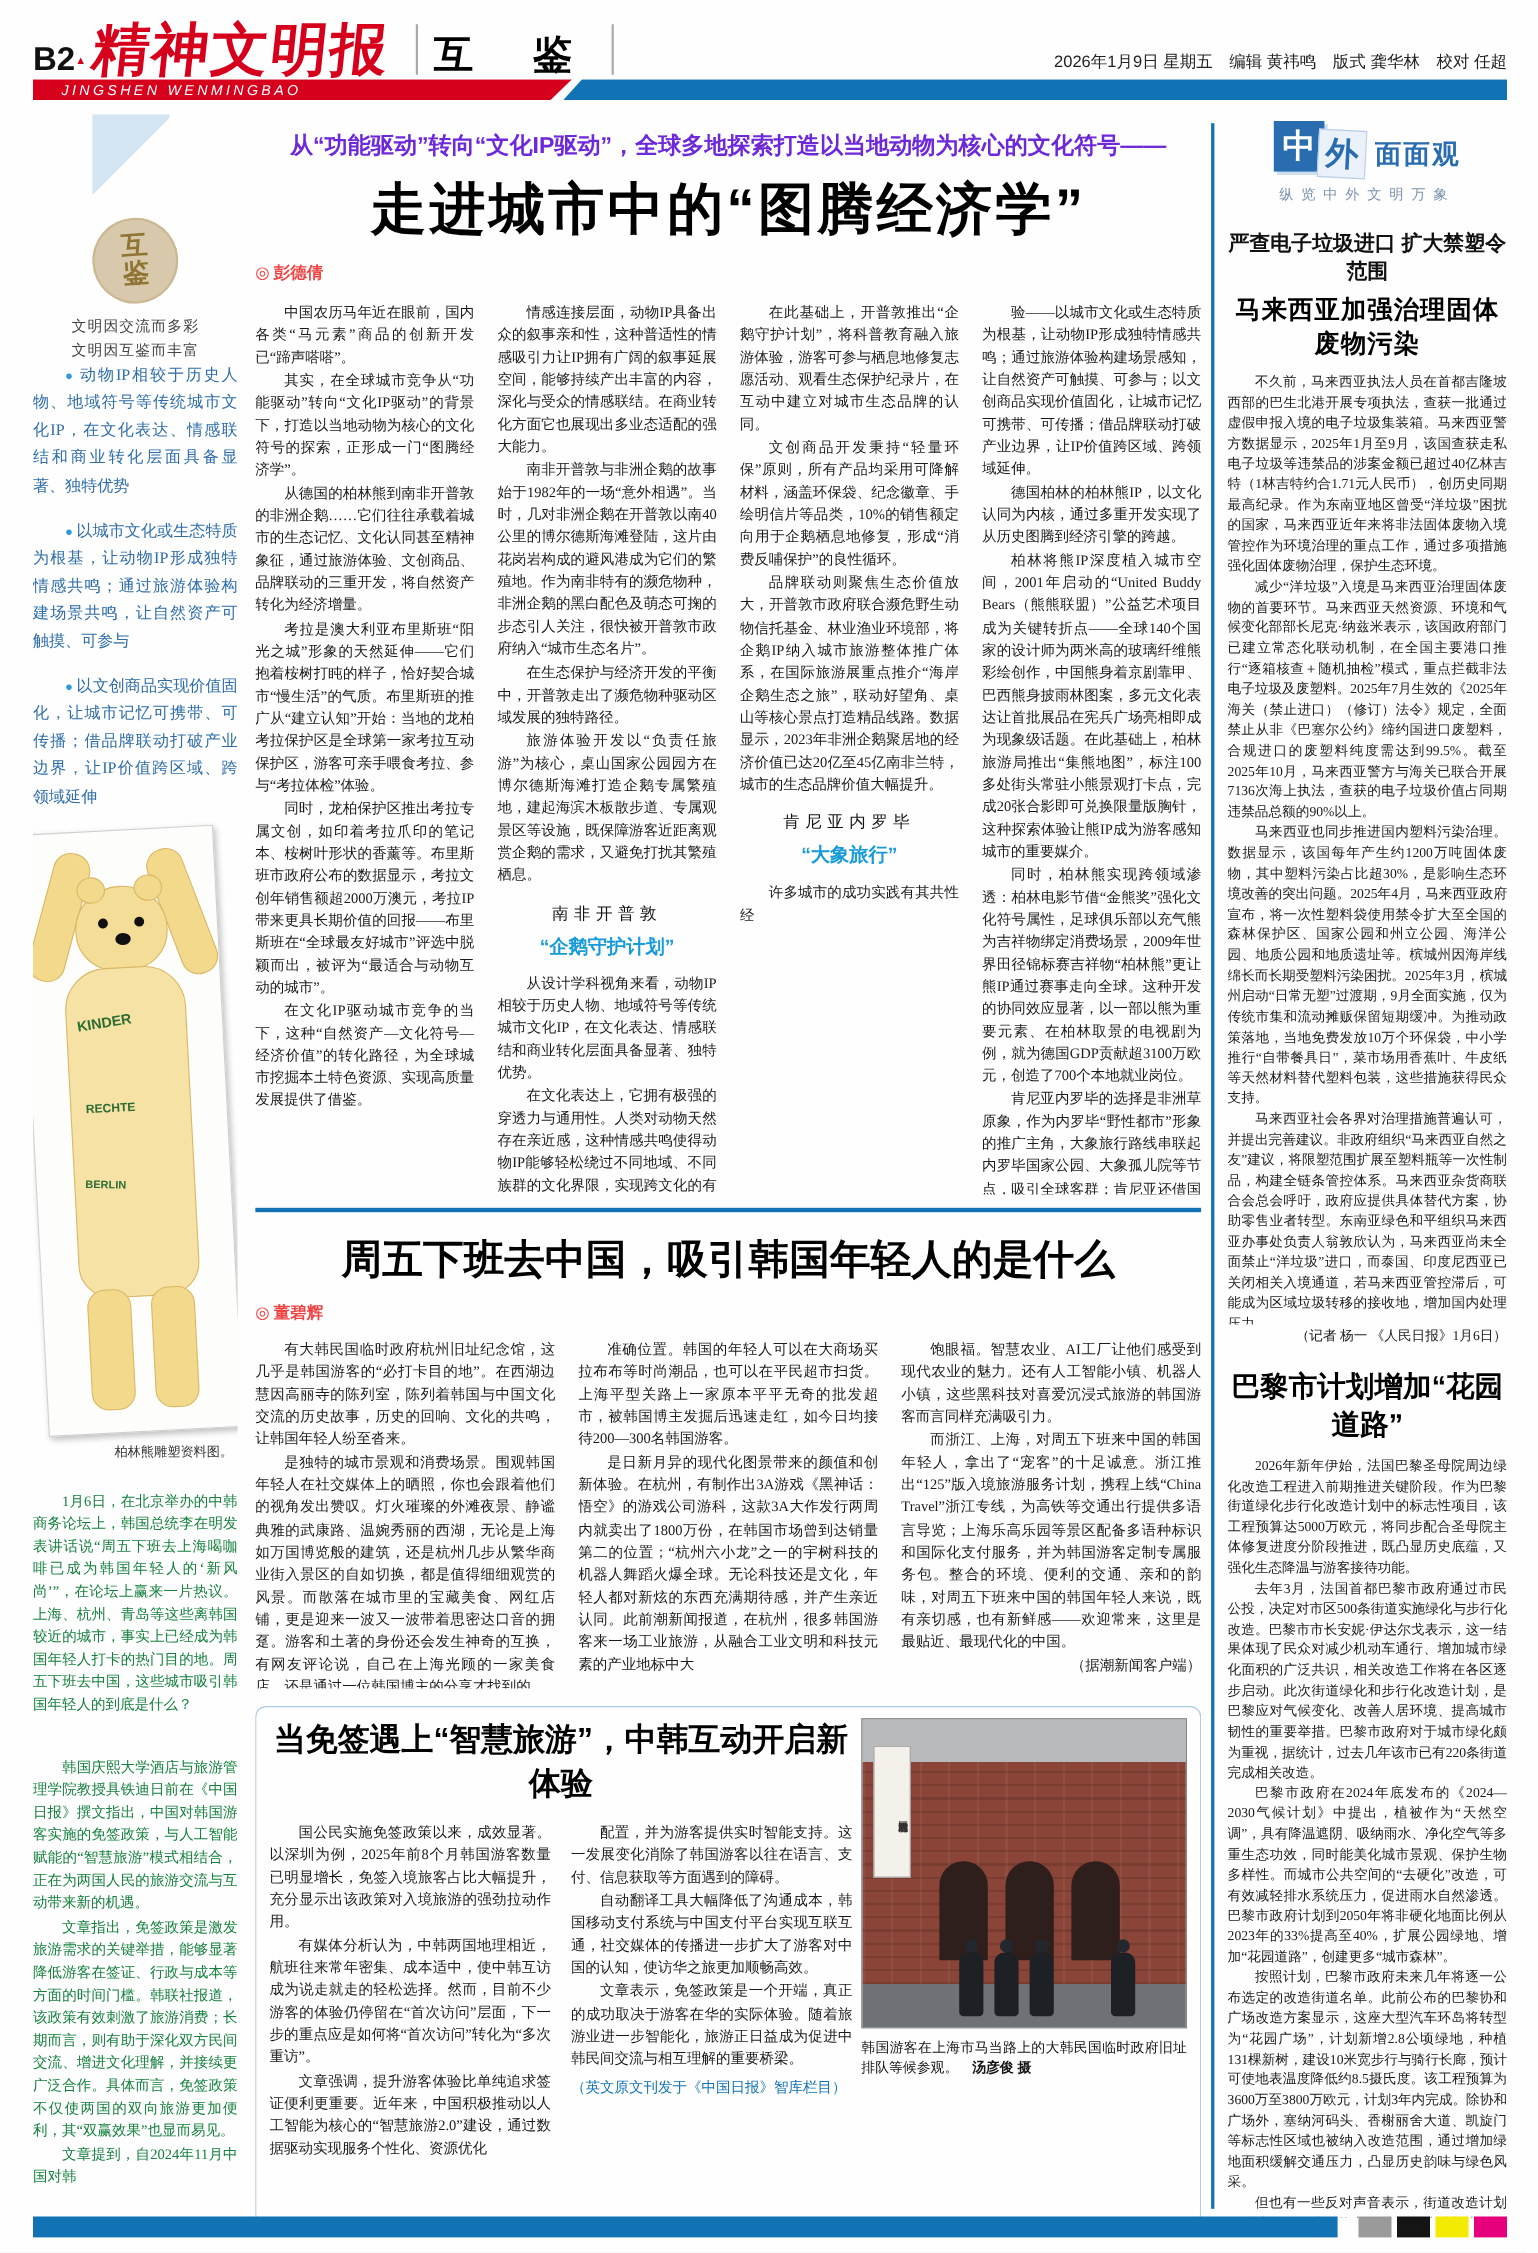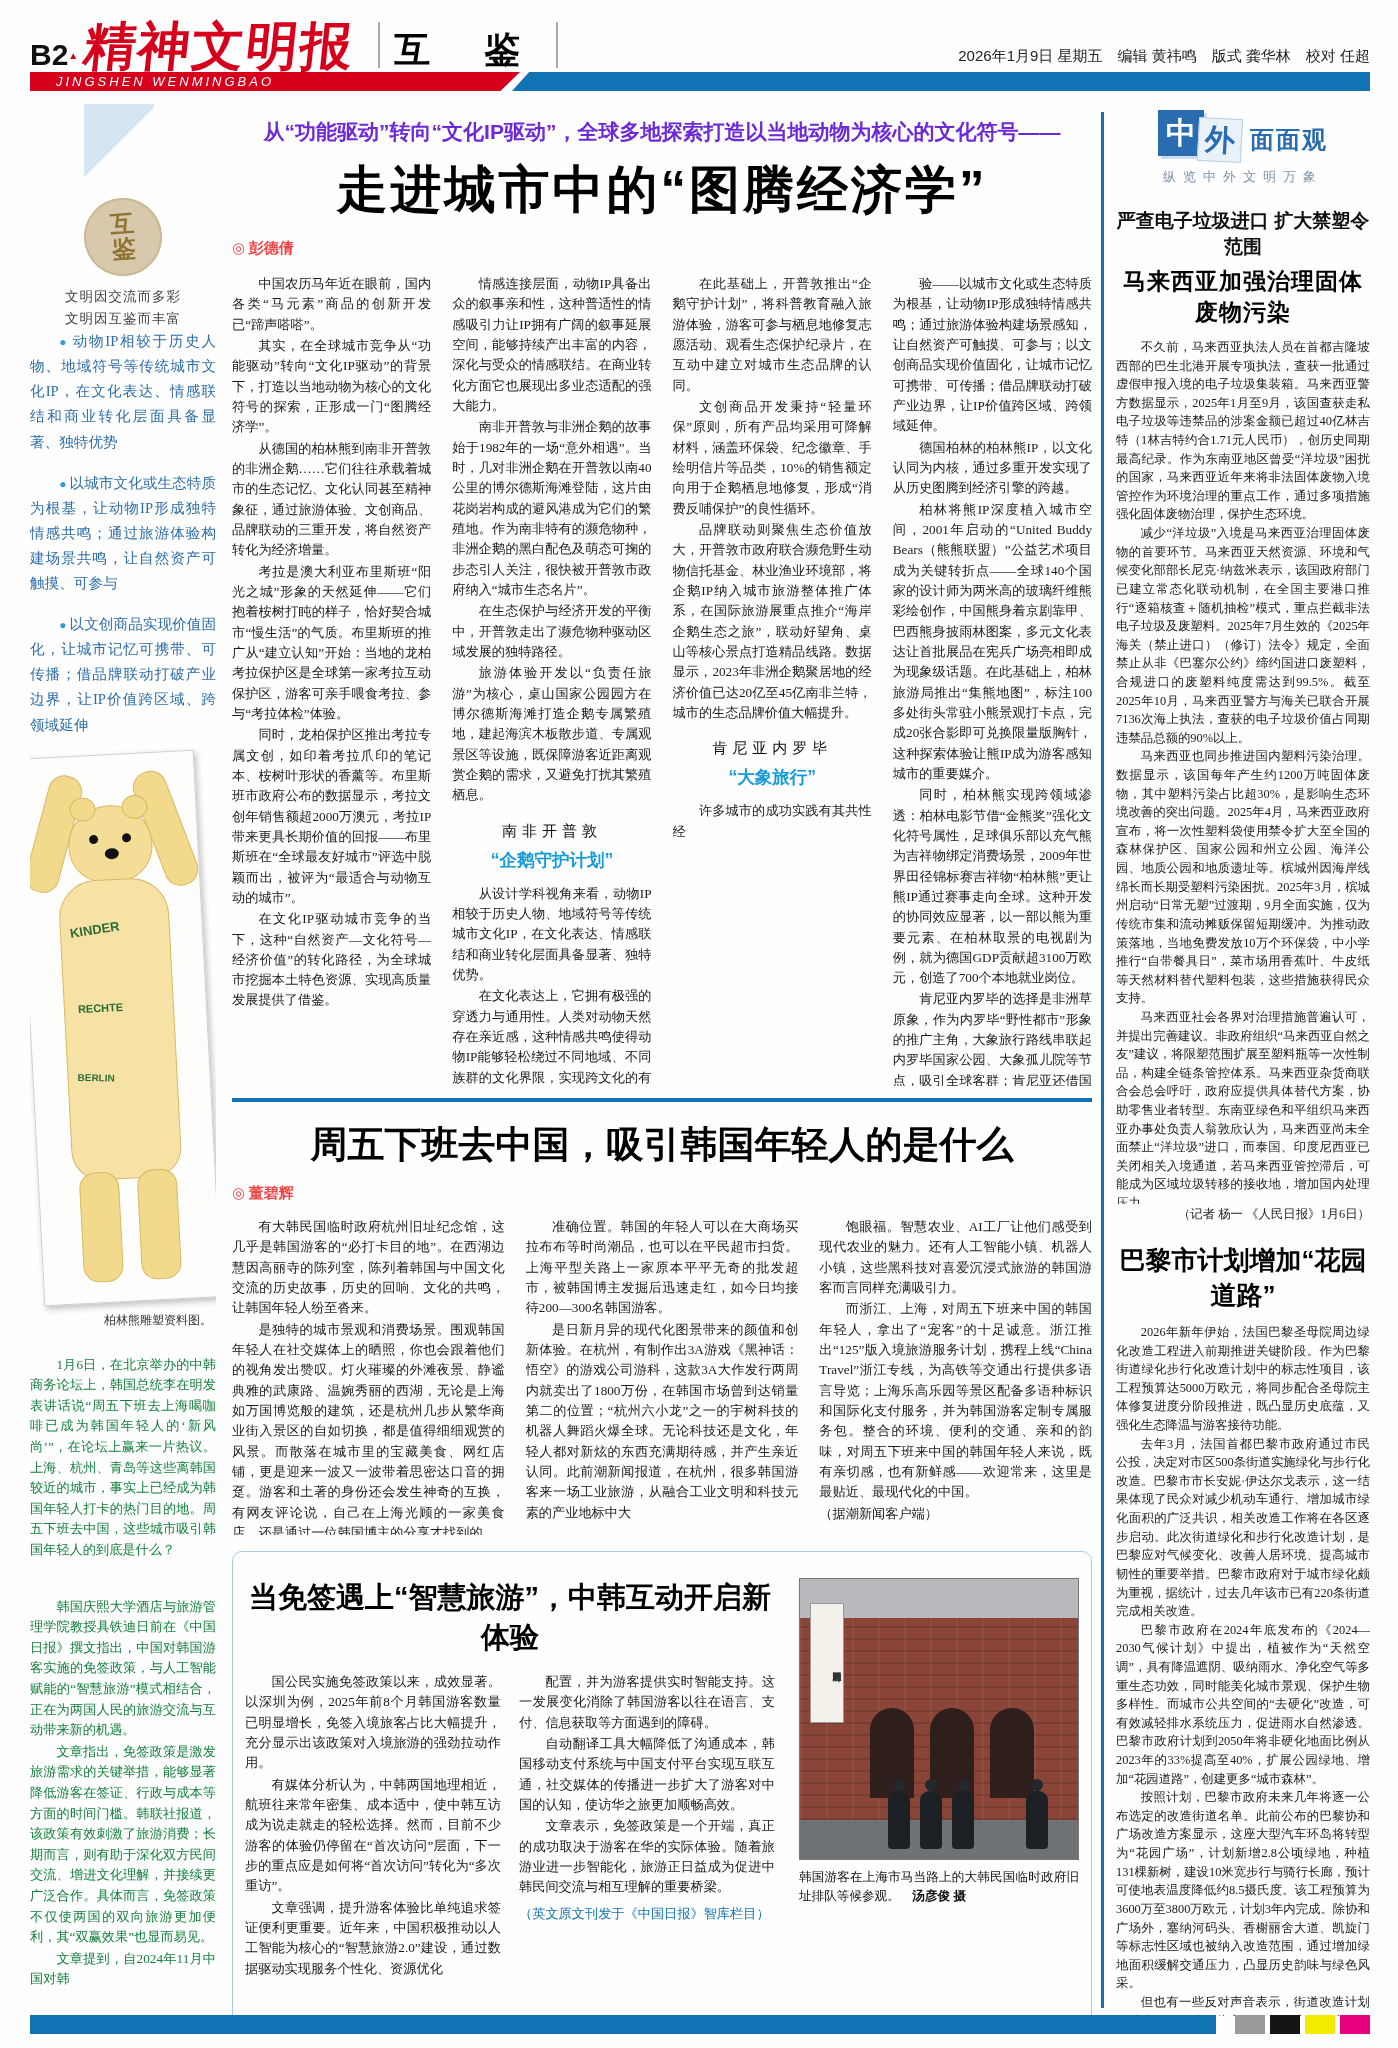"（据潮新闻客户端）" .attr-line { text-align: none -> right }
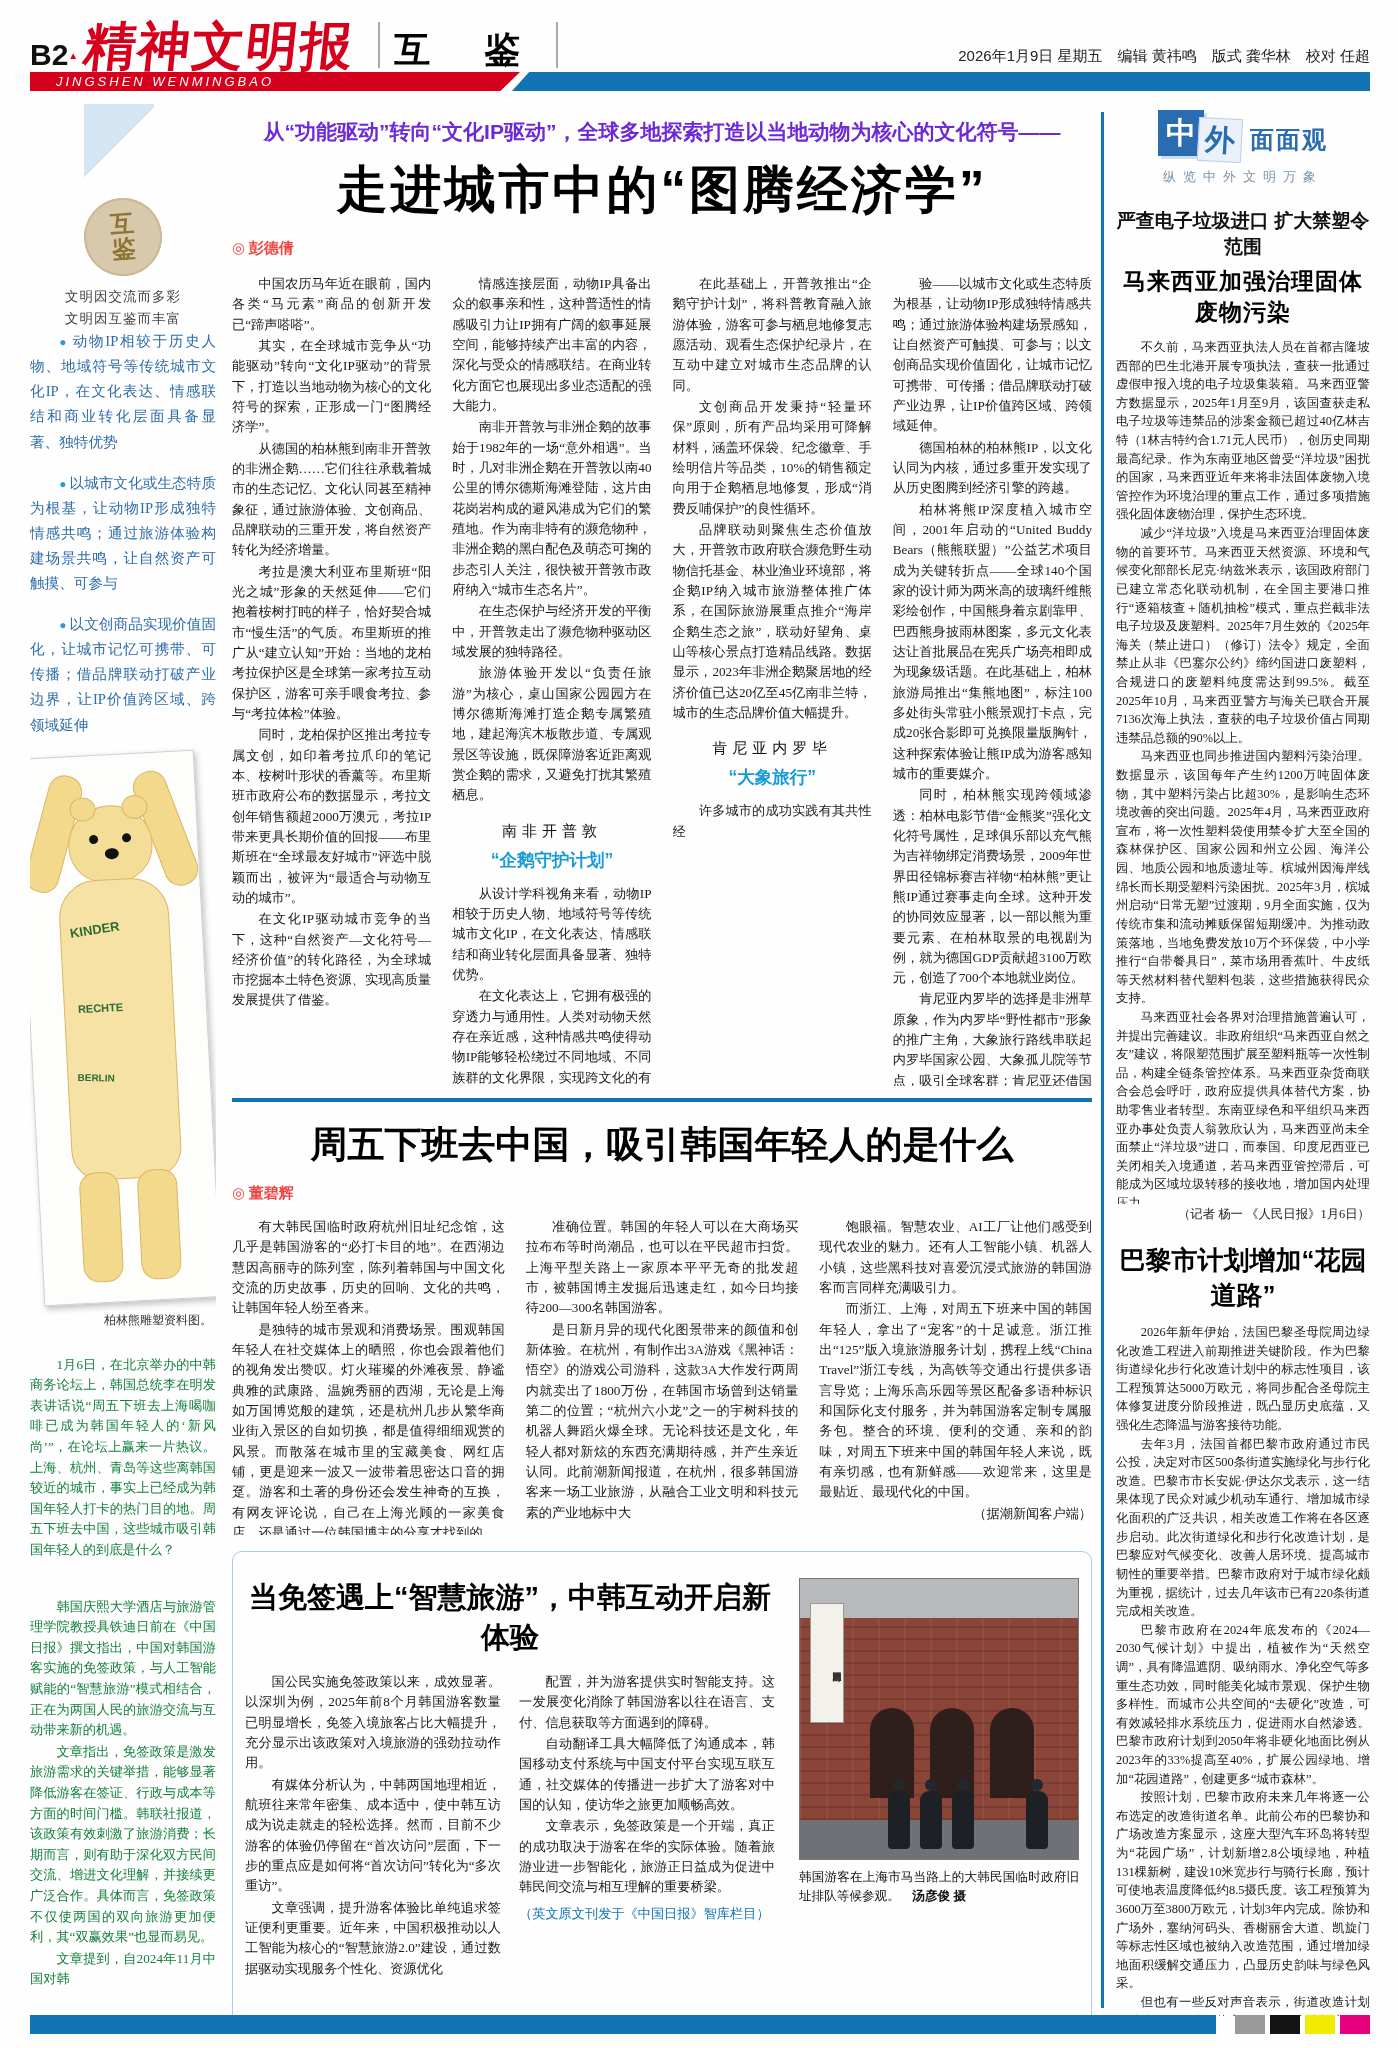"当免签遇上“智慧旅游”，中韩互动开启新体验" .bottom-box { gap: 24px -> 8px; padding: 26px 12px 10px -> 10px 12px 10px }
